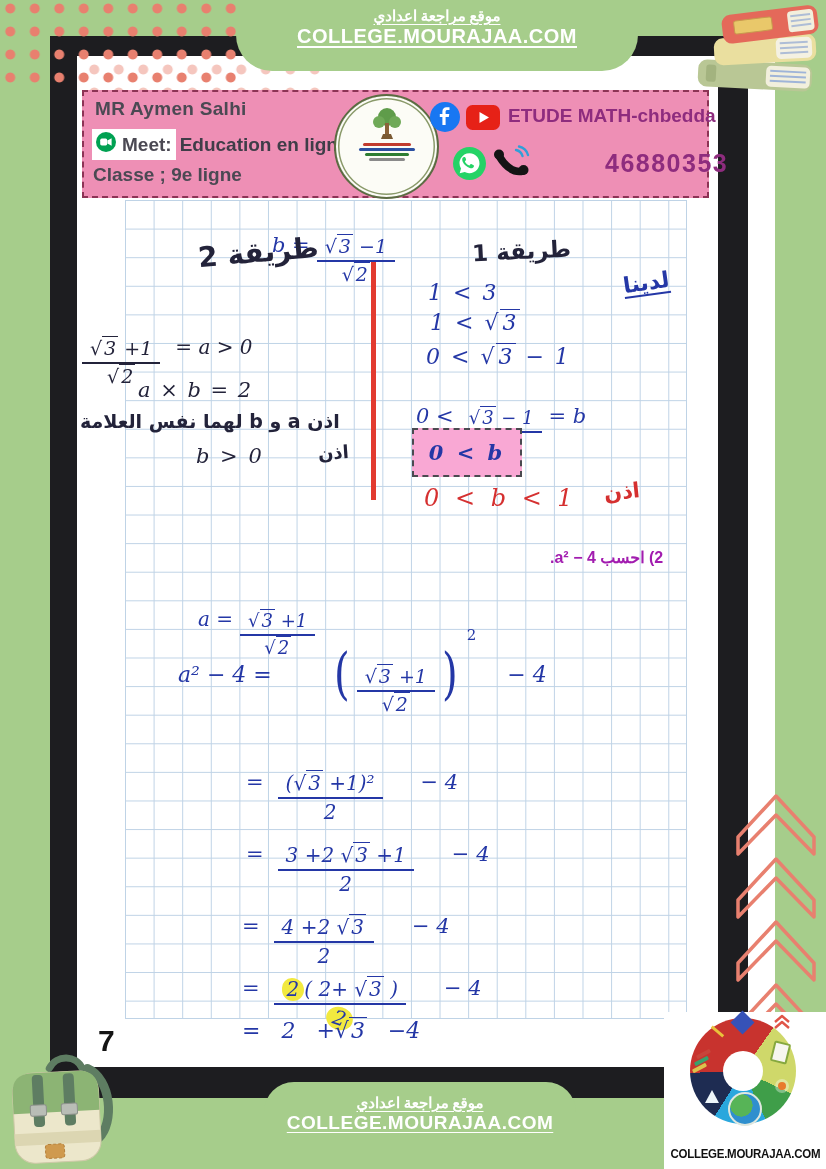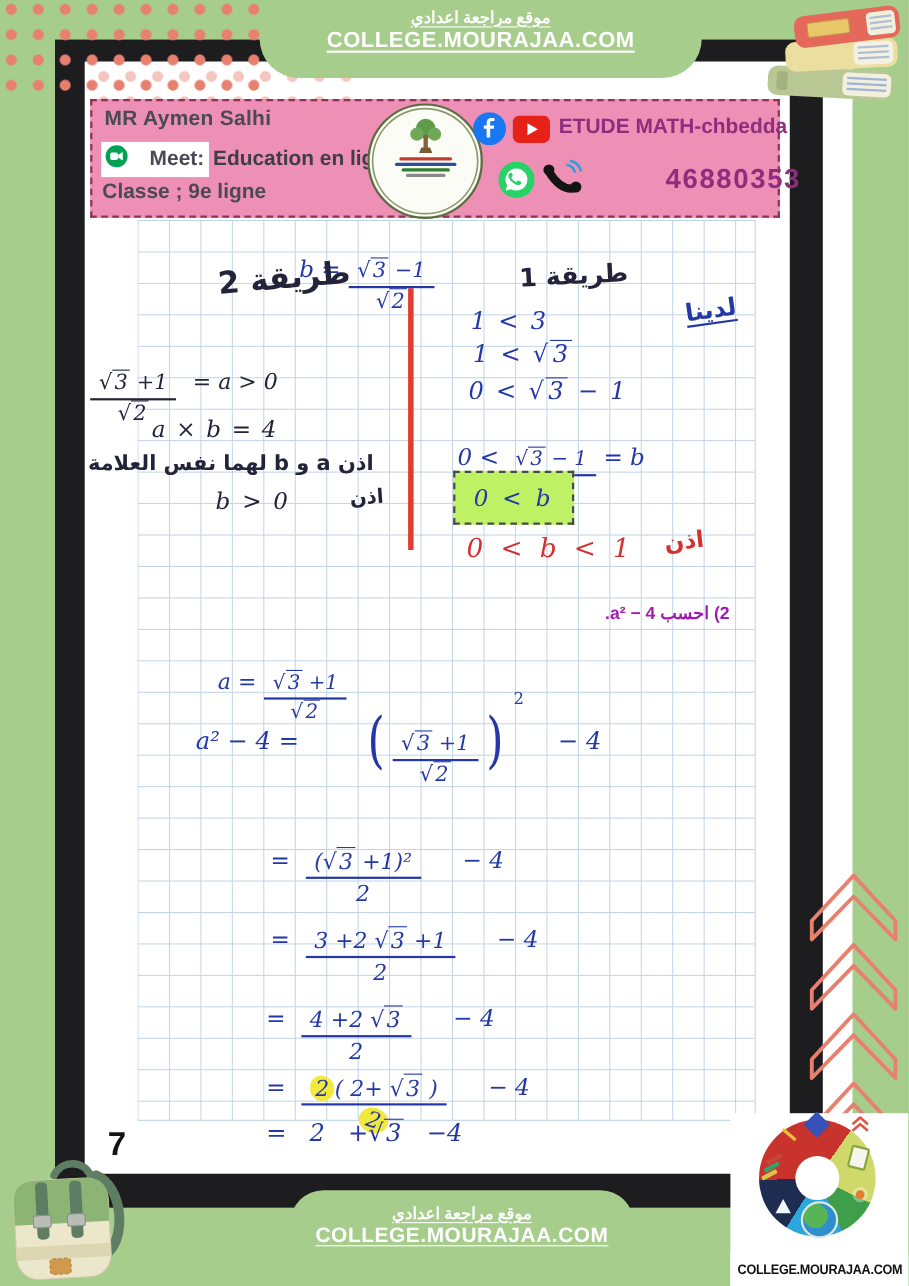"Meet:" .meetwhite { gap: 18px -> 4px }
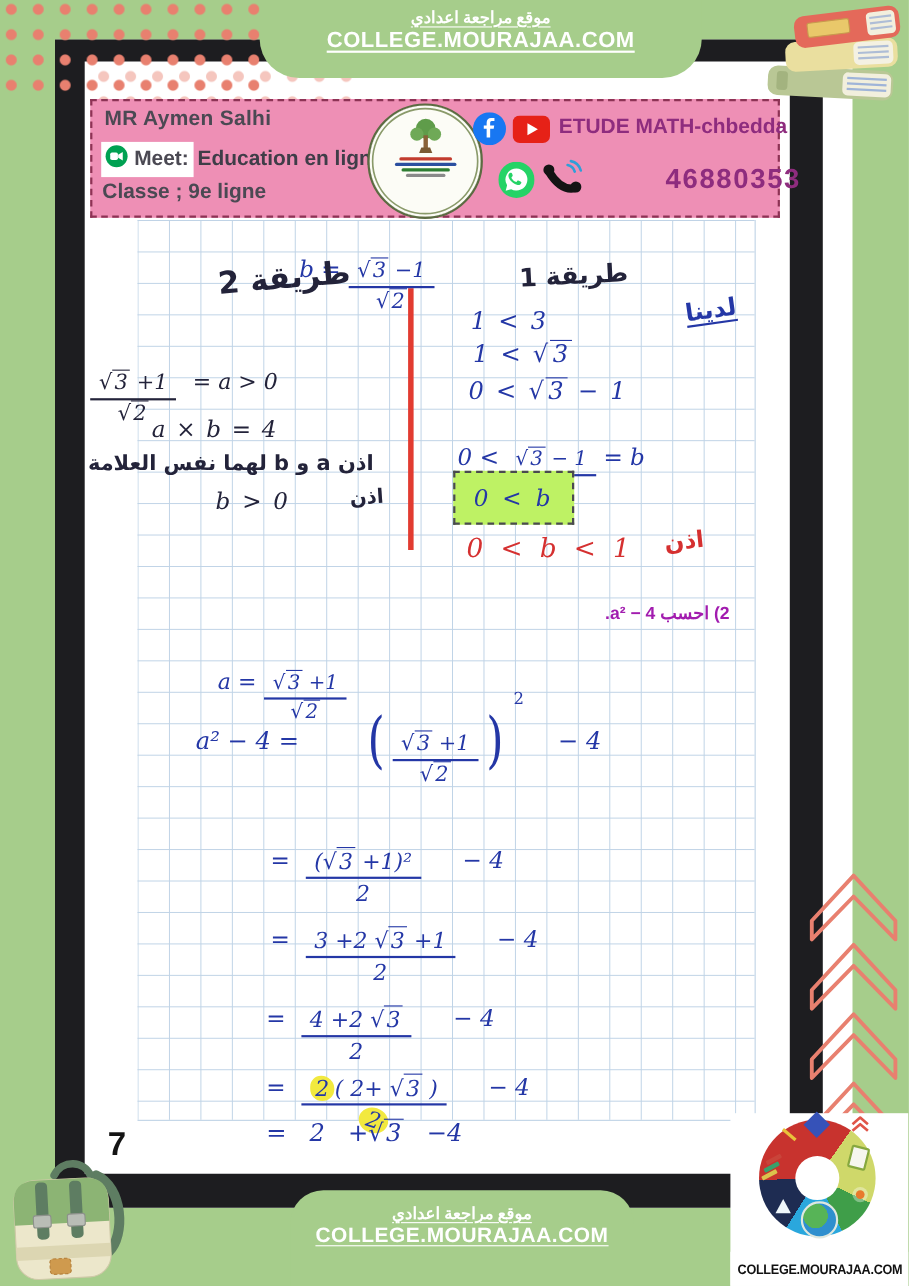"a × b = 4" span.m { text: 4 -> 2 }
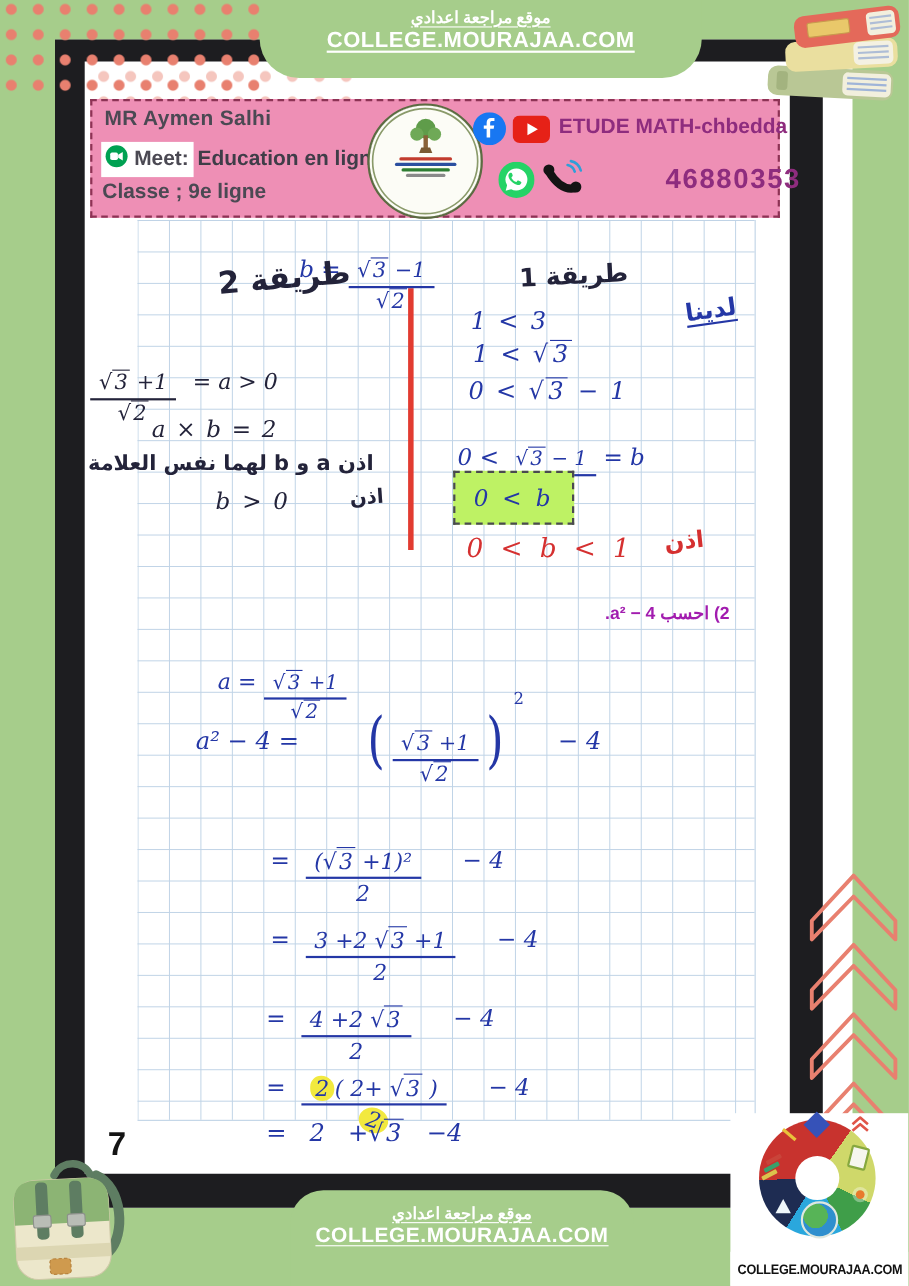"0 < b" .dash-box { background: #bef264 -> #f9a8d4; font-weight: none -> bold }
